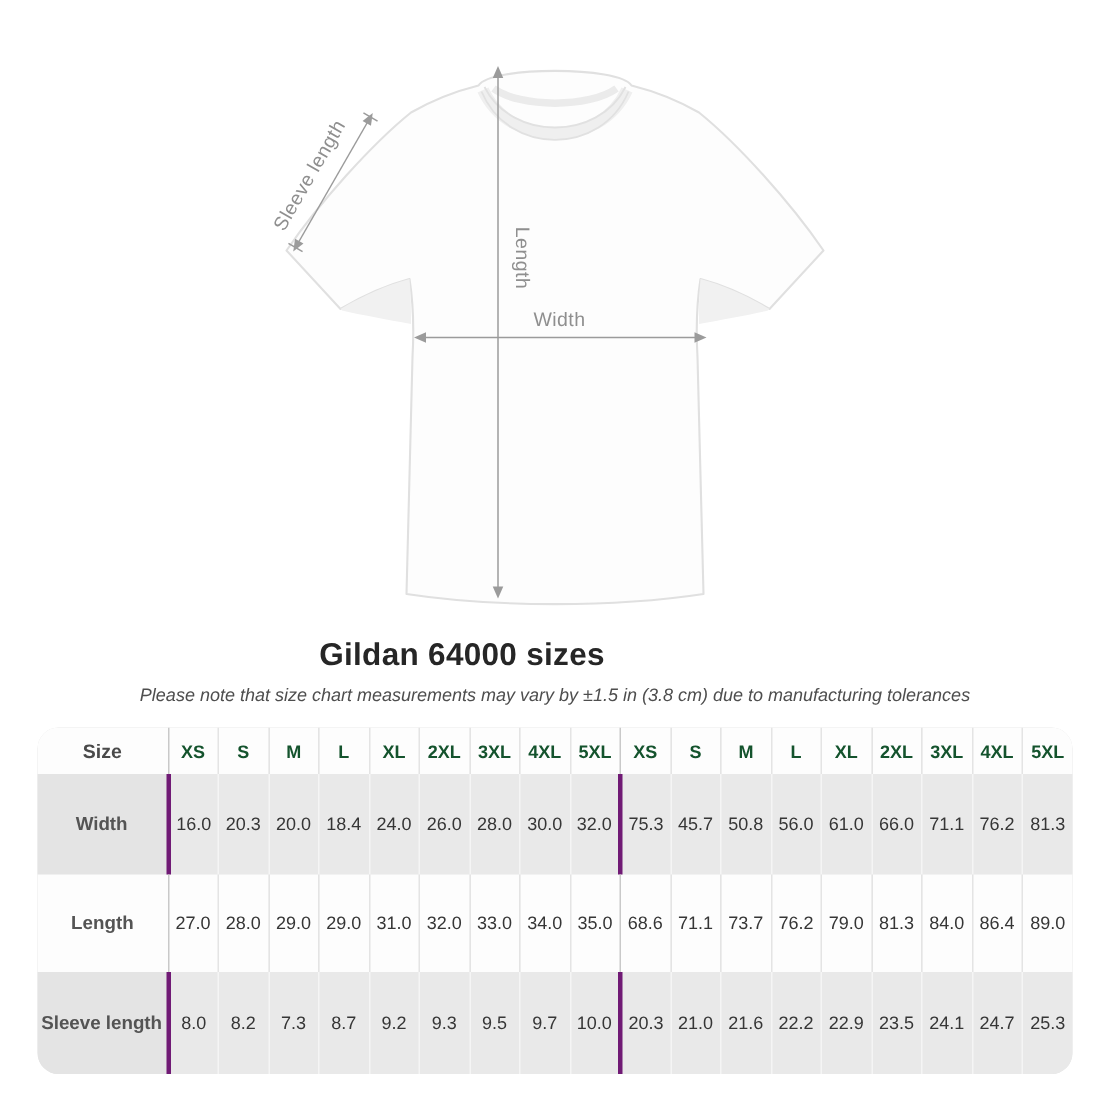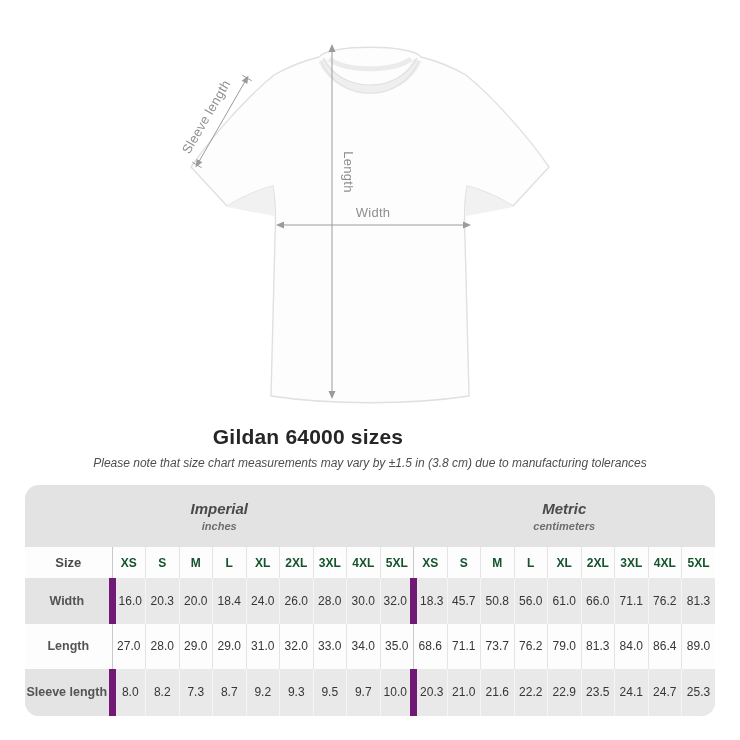"Imperial" tr.units-row { html: <tr> <th> <div>Imperial</div> <div>inches</div> </th> <th> <div>Metric</div> <div>centimeters</div> </th> </tr> -> none }
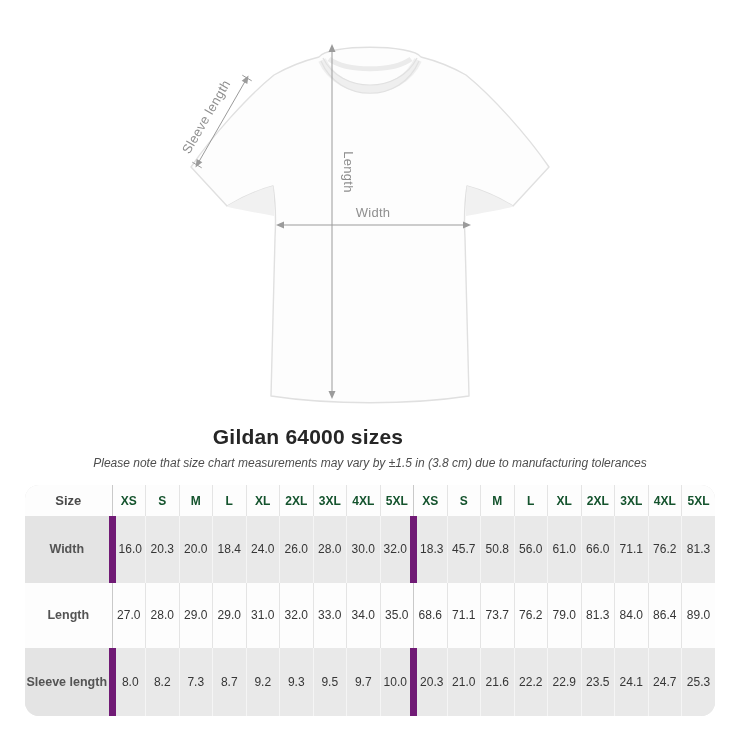"16.0" tr.r-gray .dv { border-left: 7px solid #701a75 -> 3px solid #701a75 }
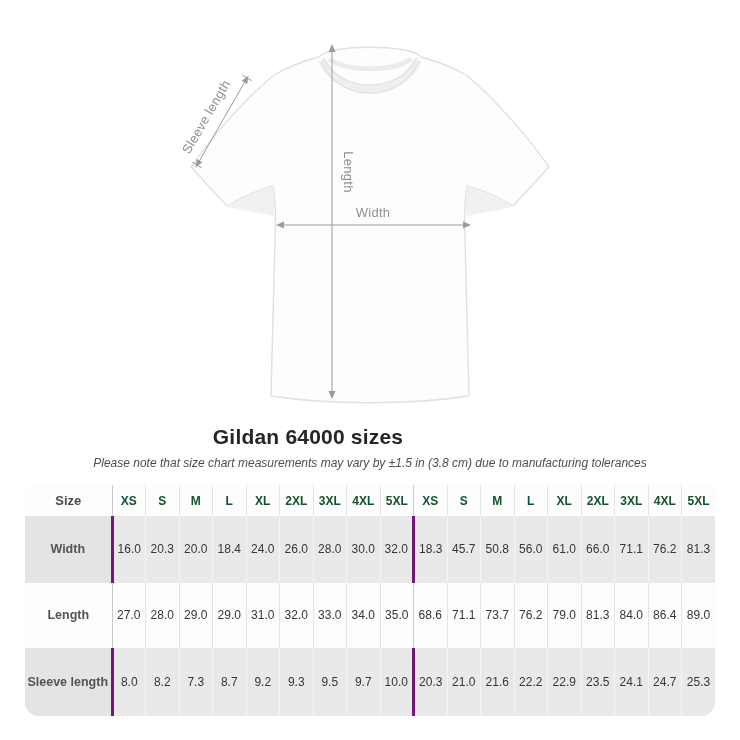"18.3" td.val { text: 18.3 -> 75.3 }
